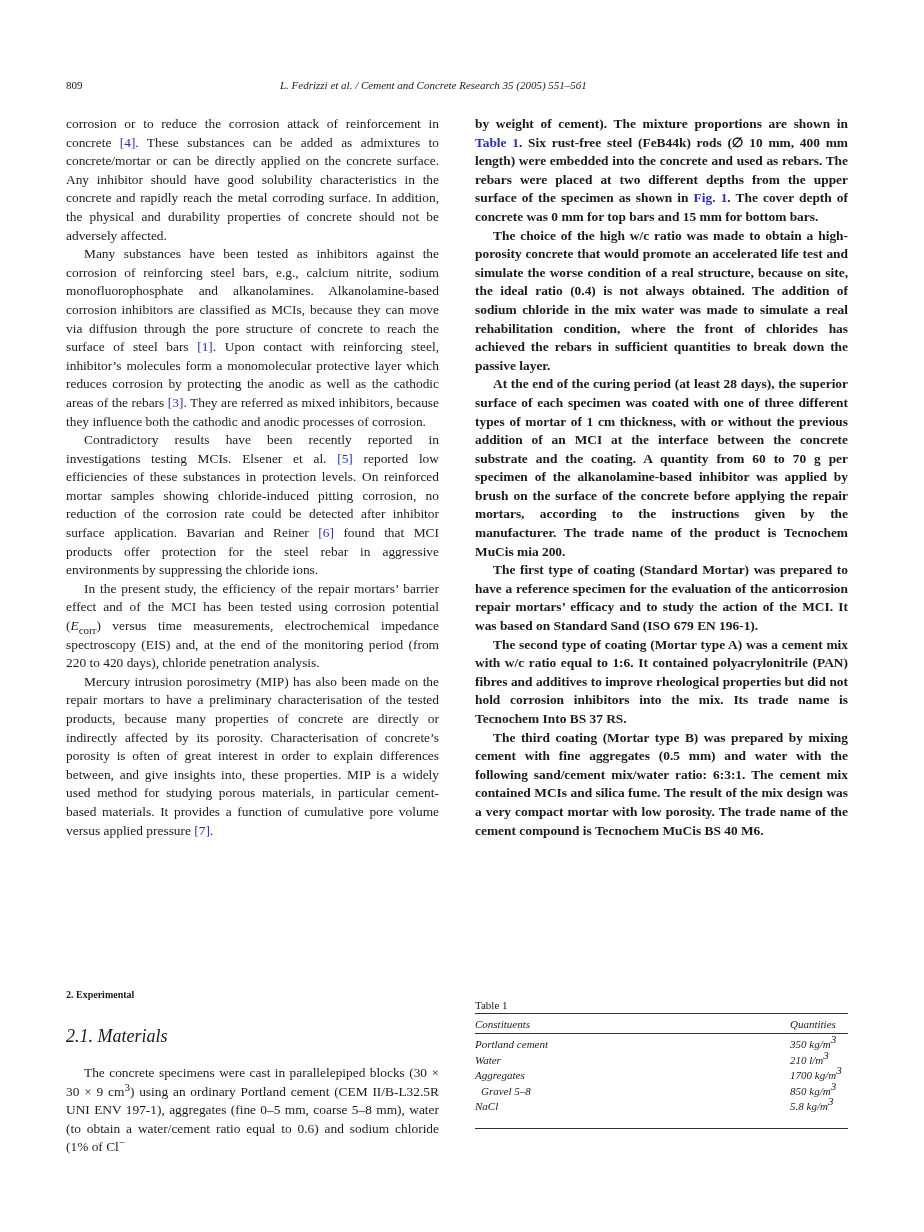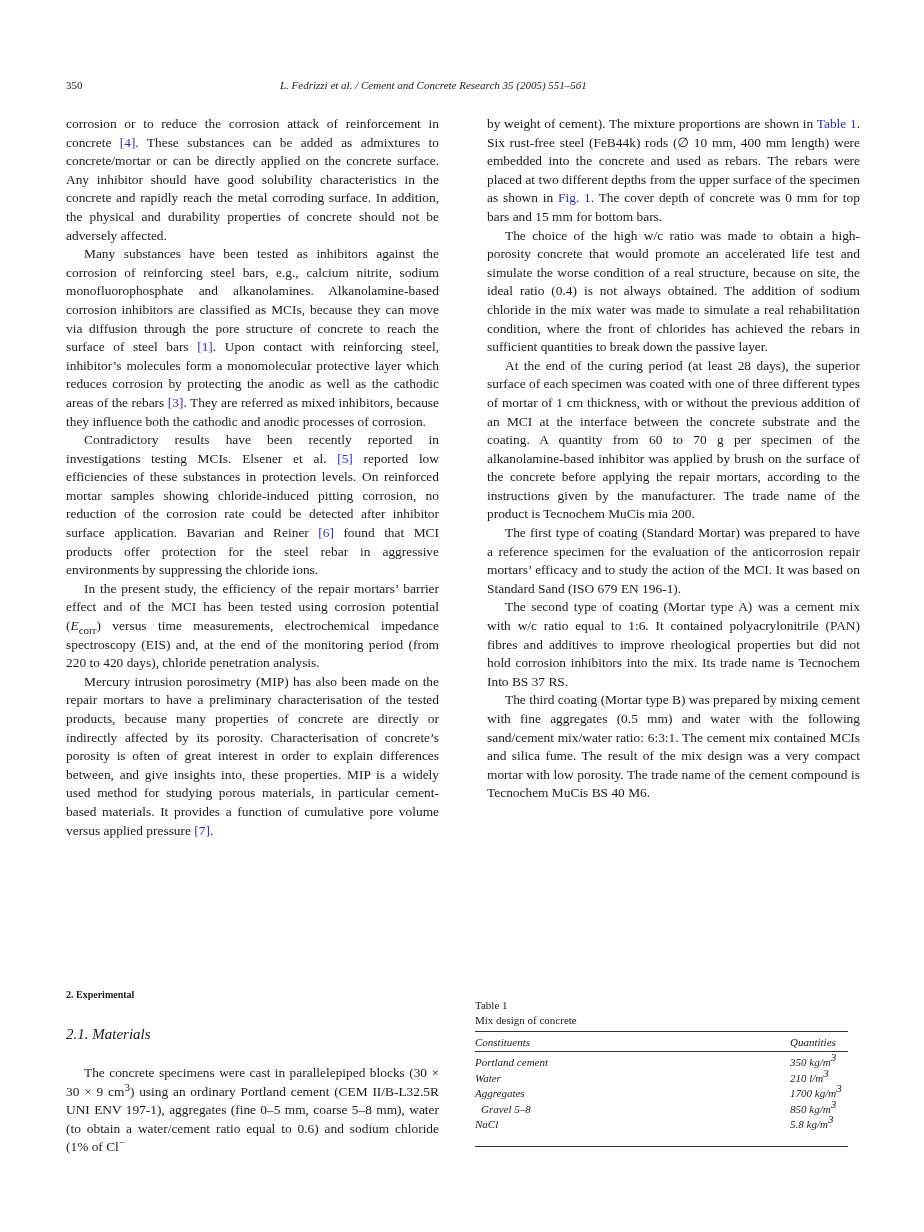"350" span.page-num { text: 350 -> 809 }
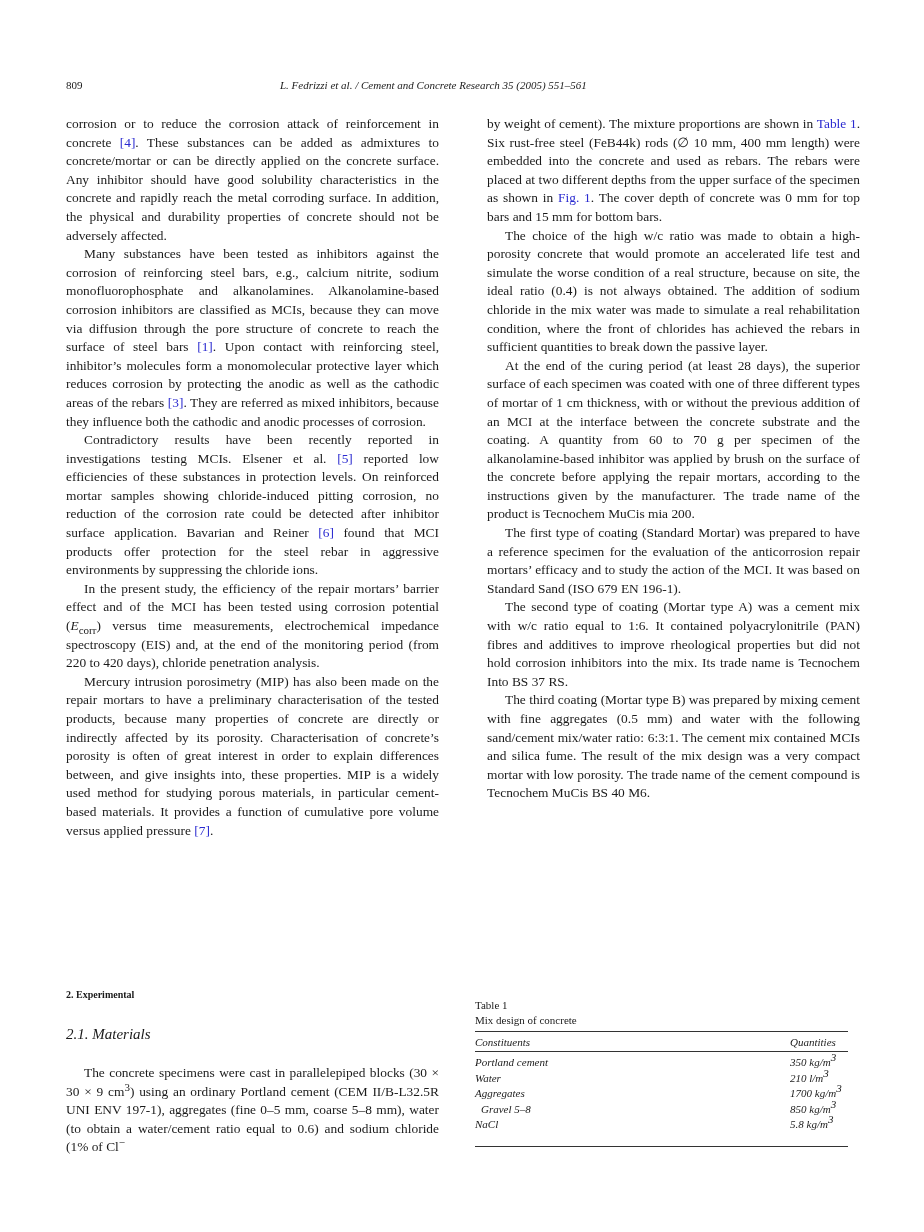"by weight of cement). The" .col-right { font-weight: none -> bold; left: 487px -> 475px }
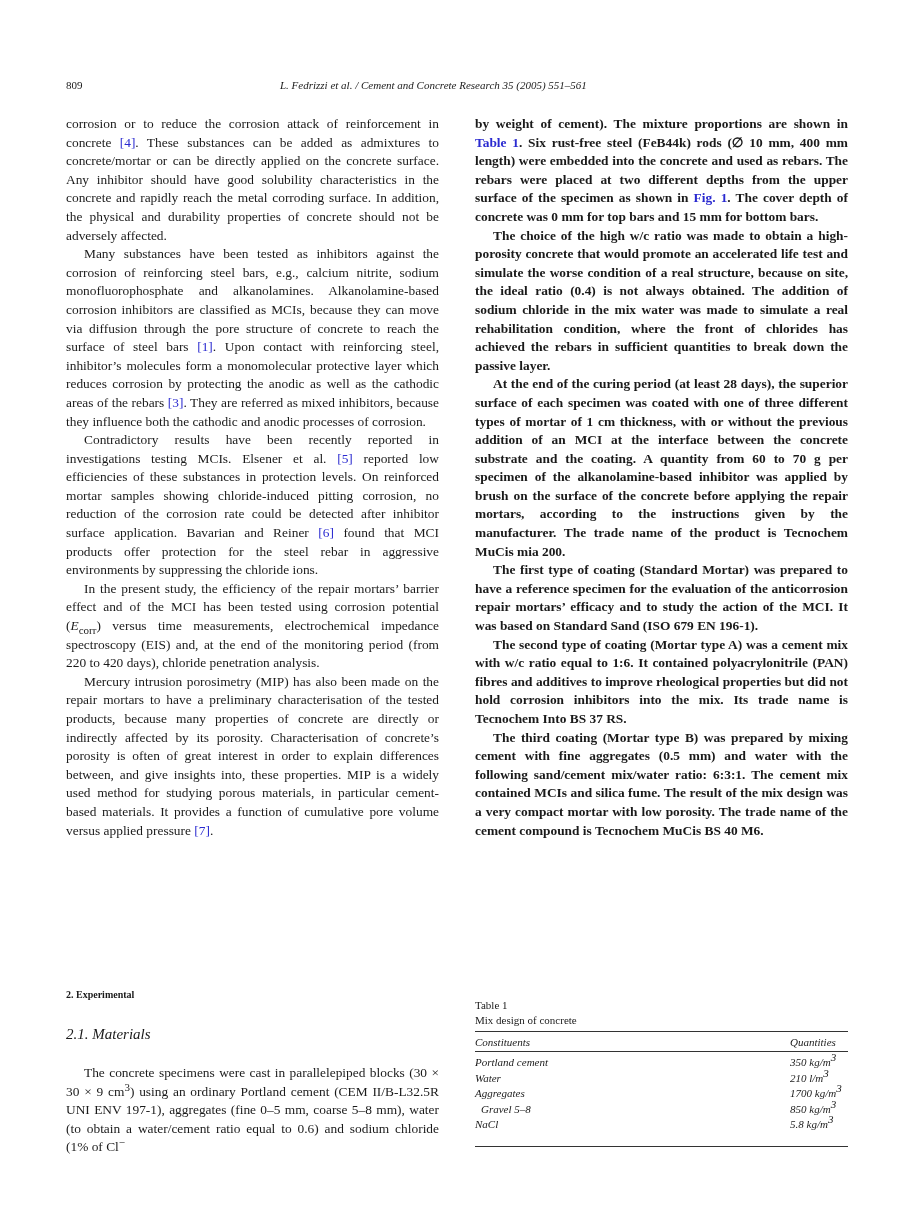"Mix design of concrete" div.table-caption { html: <div>Mix design of concrete</div> -> none }
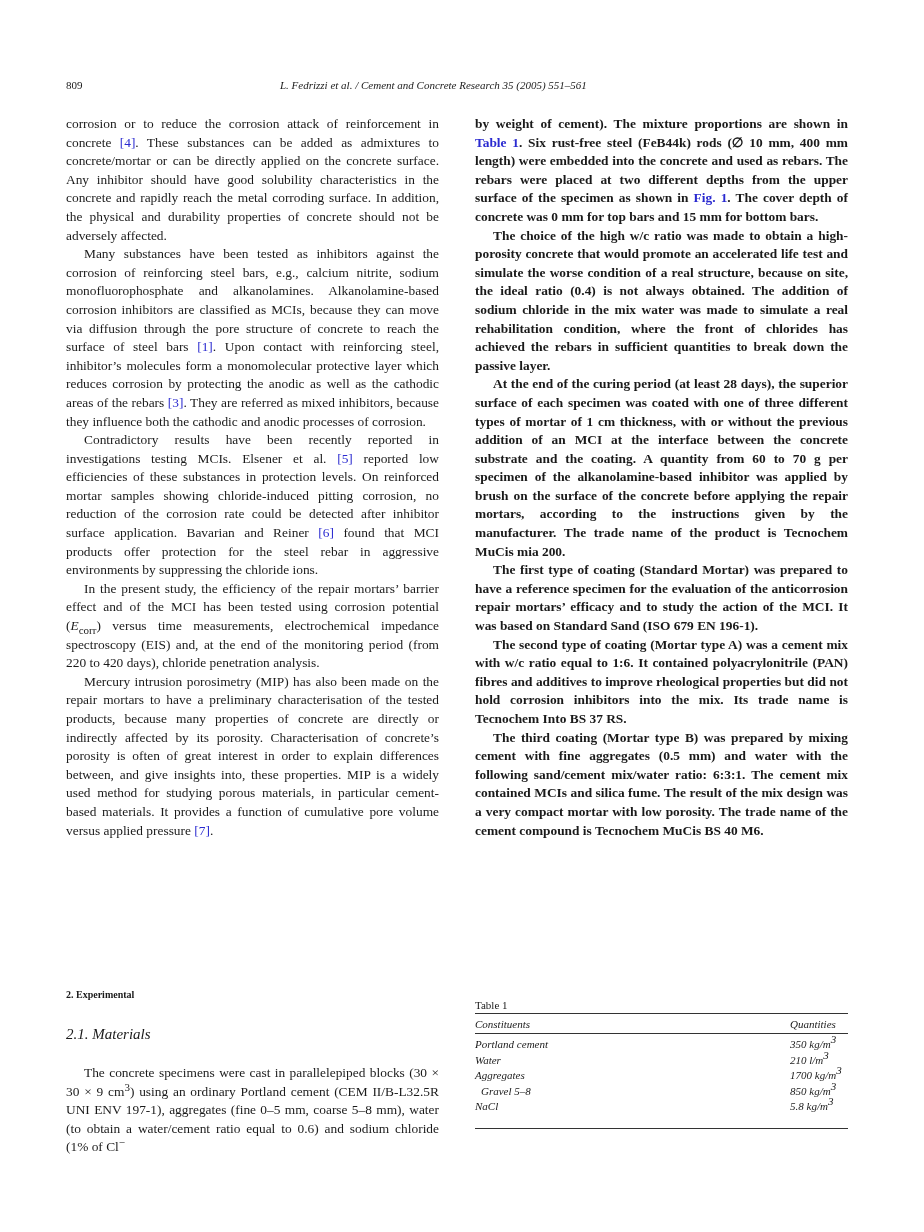"2.1. Materials" .subsec-head { font-size: 15px -> 18px }
